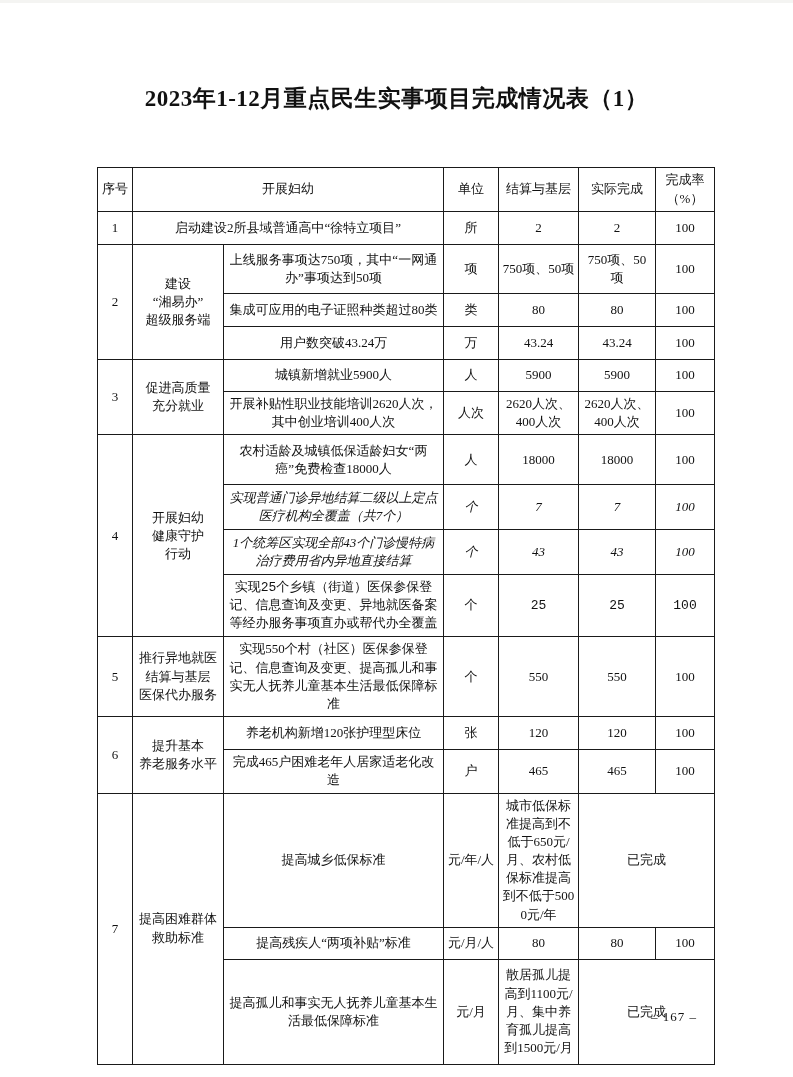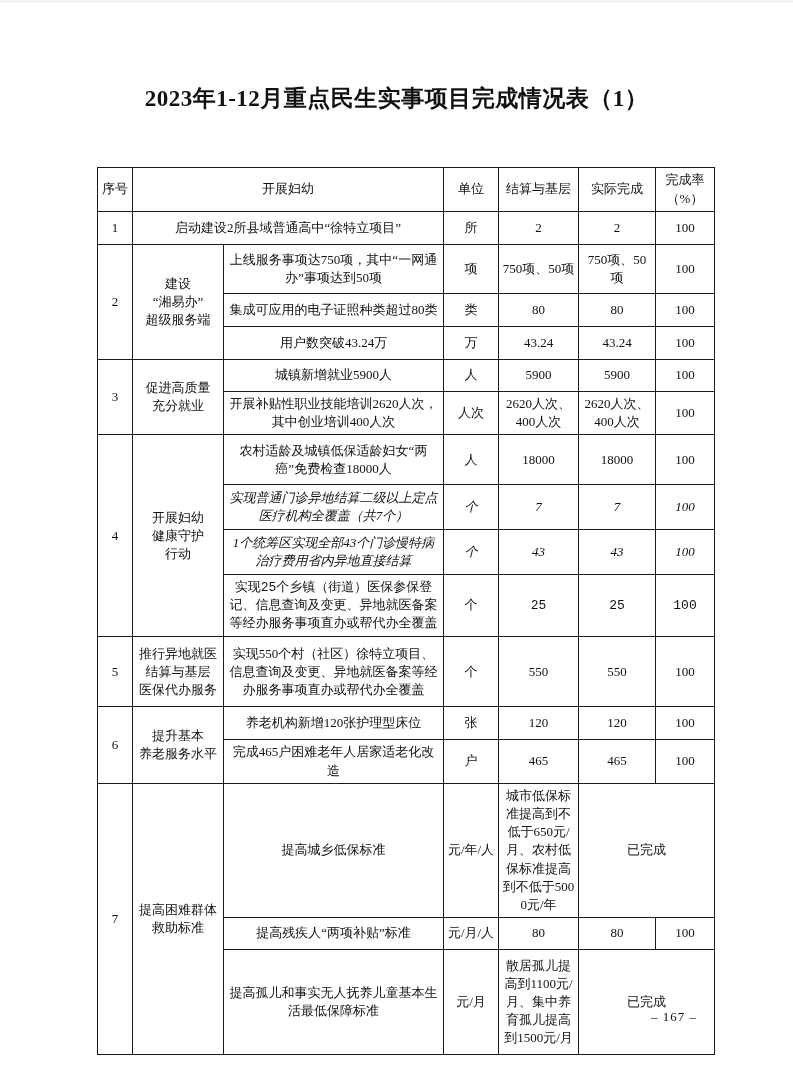"实现550个村（社区）徐特立项目、信息查询及变更、异地就医备案等经办服务事项直办" td.detail { text: 徐特立项目、信息查询及变更、异地就医备案等经办服务事项直办或帮代办全覆盖 -> 医保参保登记、信息查询及变更、提高孤儿和事实无人抚养儿童基本生活最低保障标准 }
